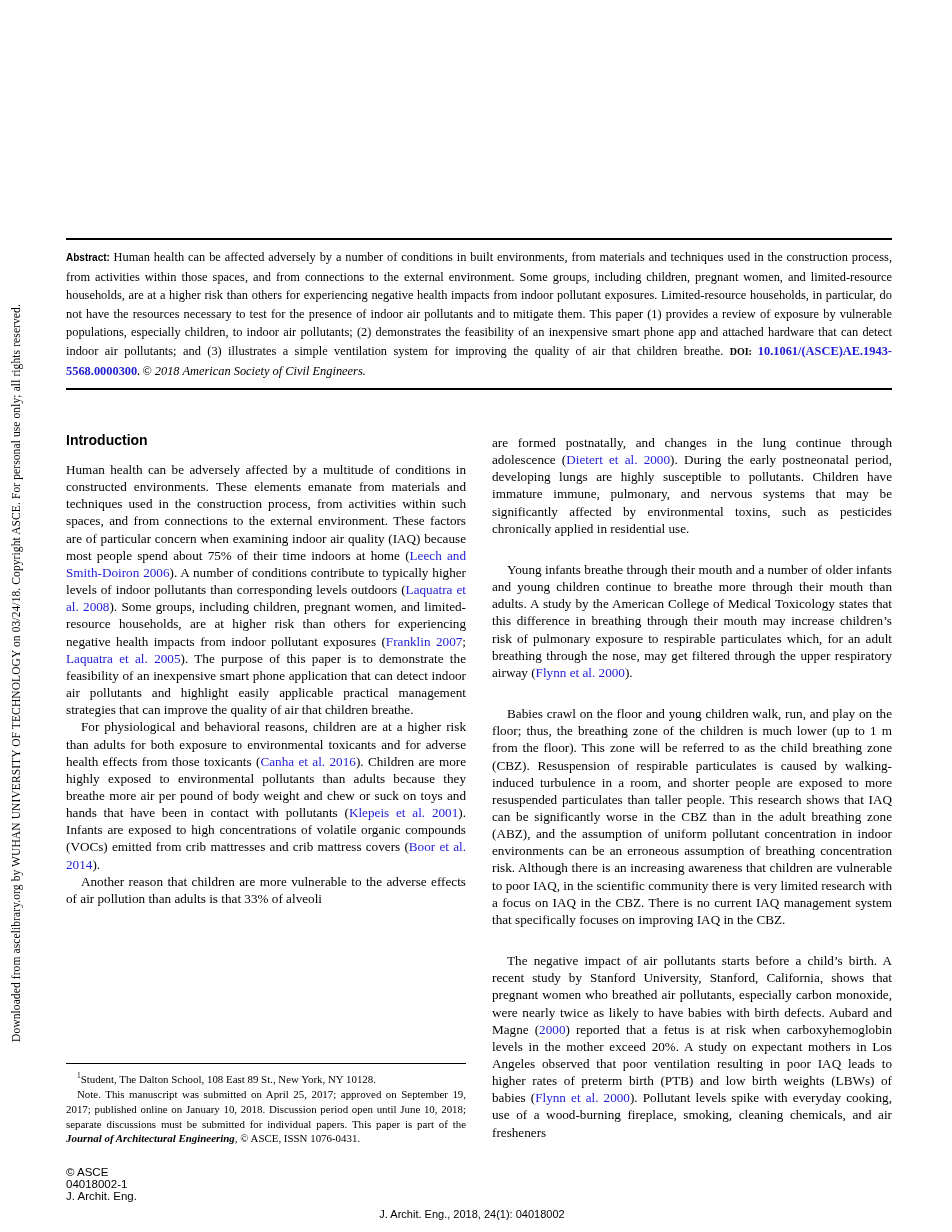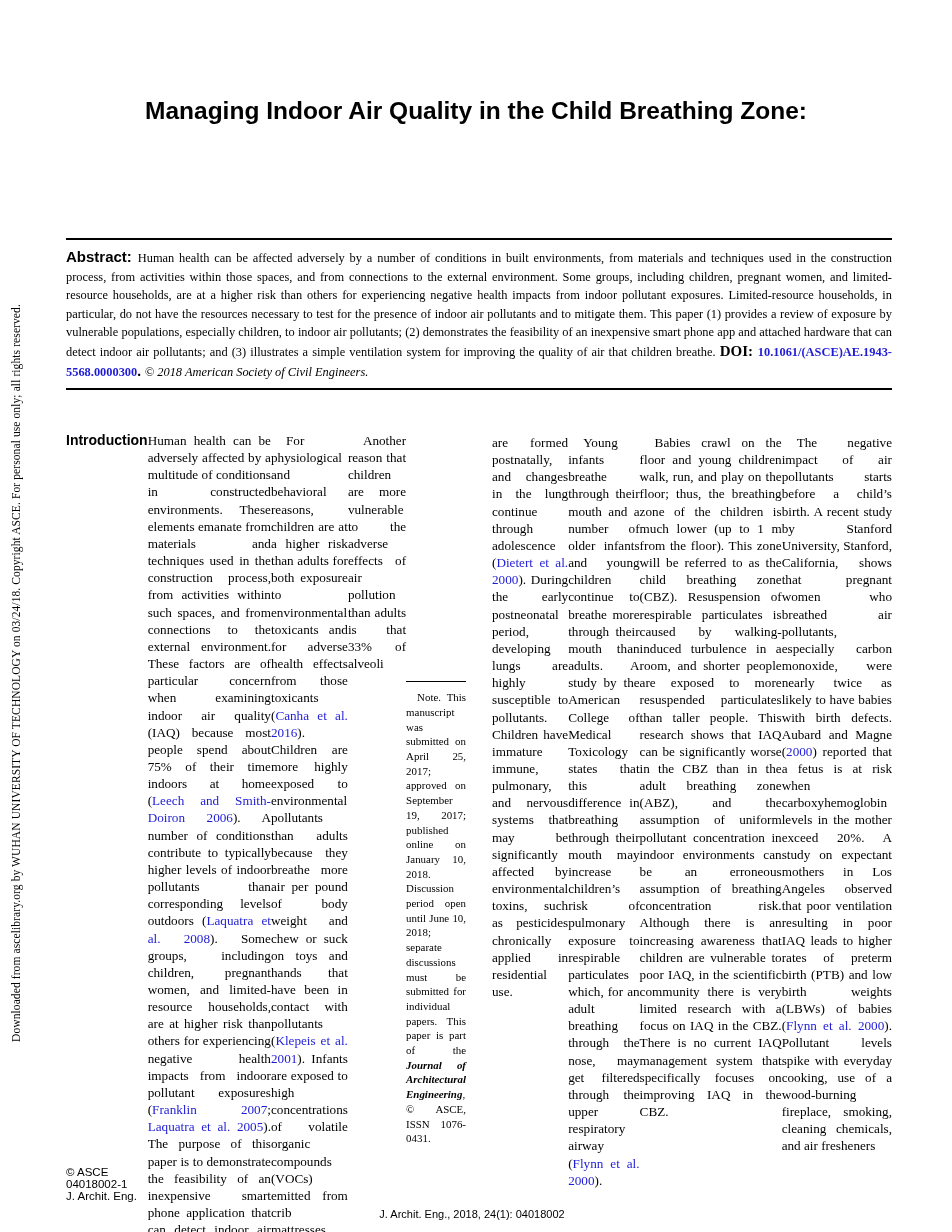"Managing Indoor Air Quality in" span { html: <span>Managing Indoor Air Quality in the Child Breathing Zone:</span> -> none }
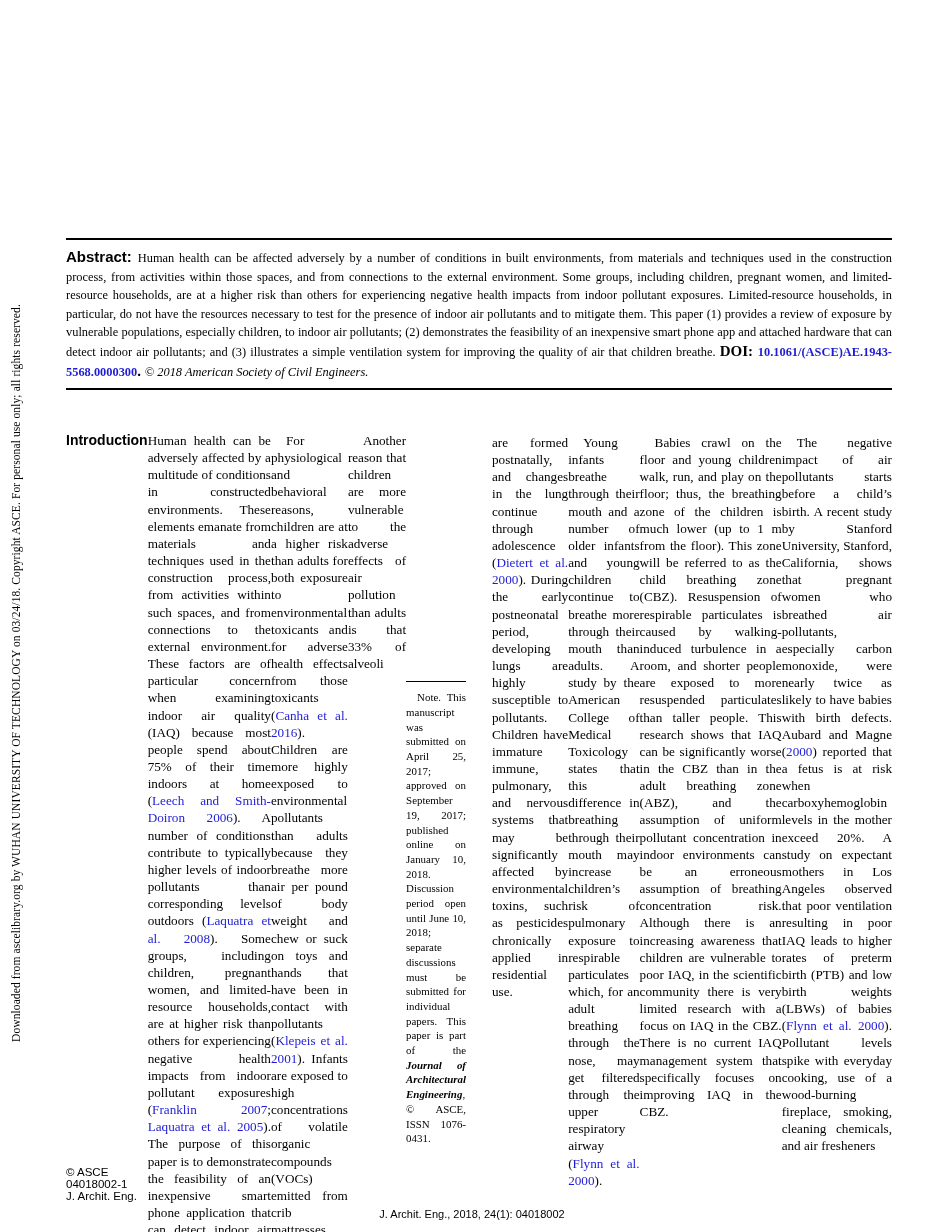"Abstract:" .abstract-text .seg-b { font-size: 15px -> 10px }
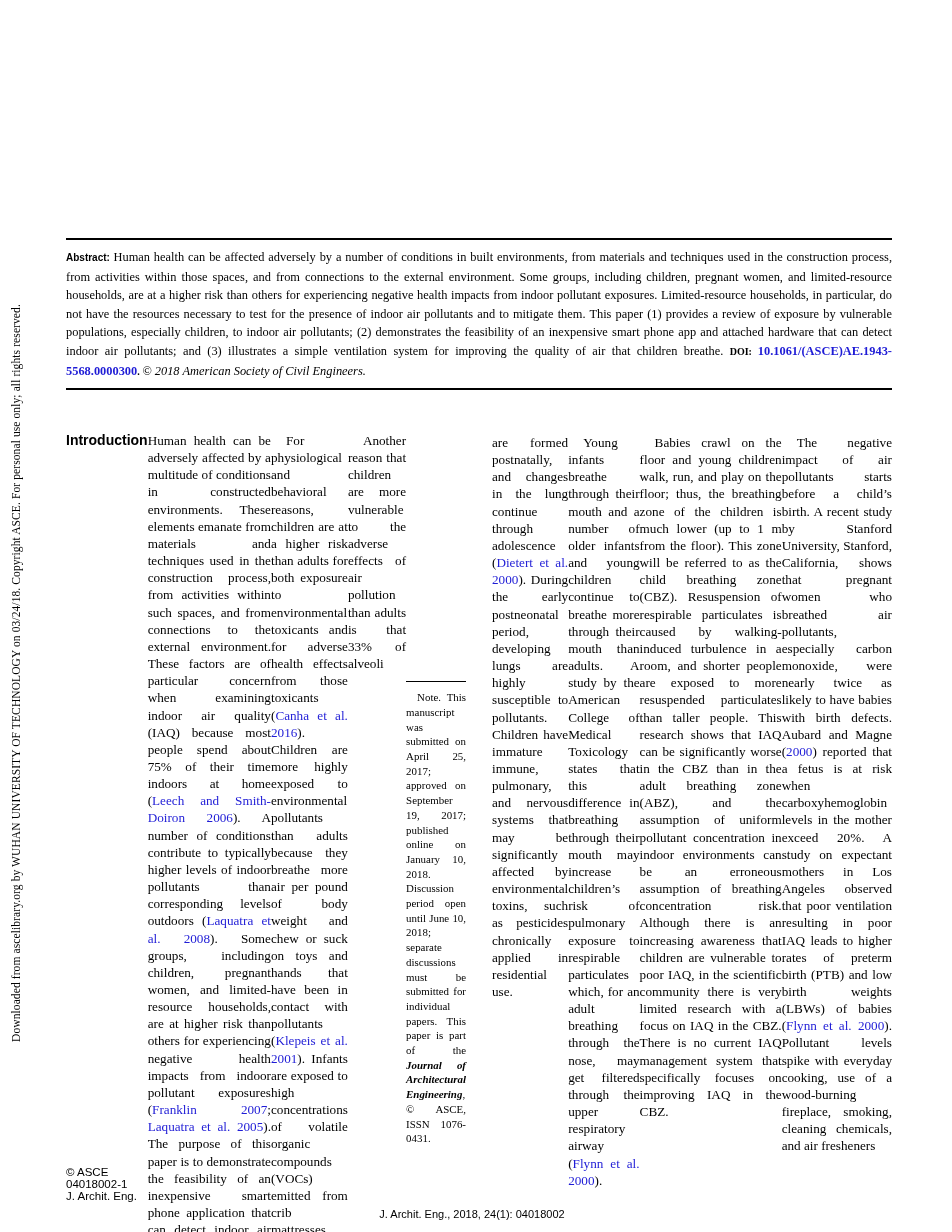"Introduction" .col { flex-direction: row -> column }
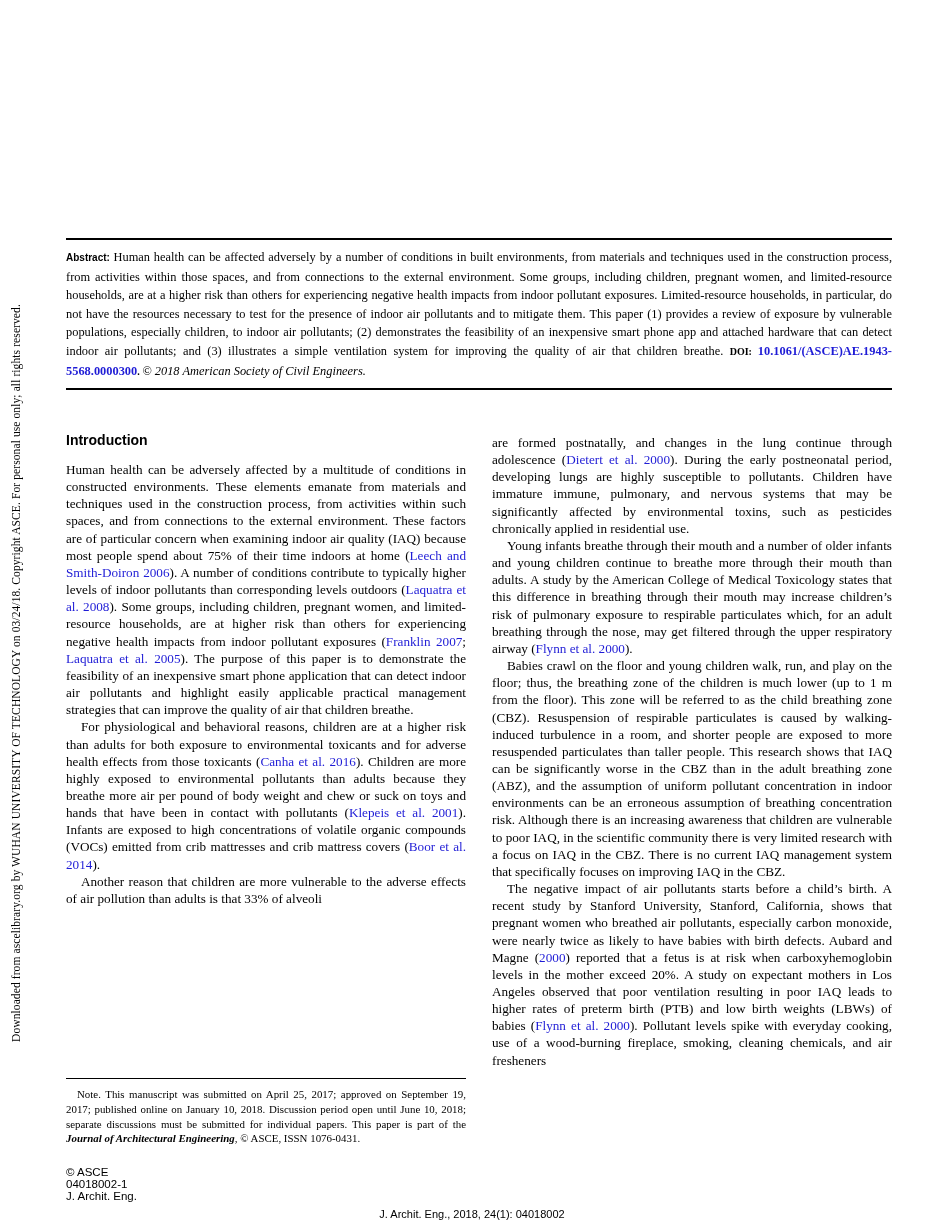"are formed postnatally, and changes" .col-right { gap: none -> 24px }
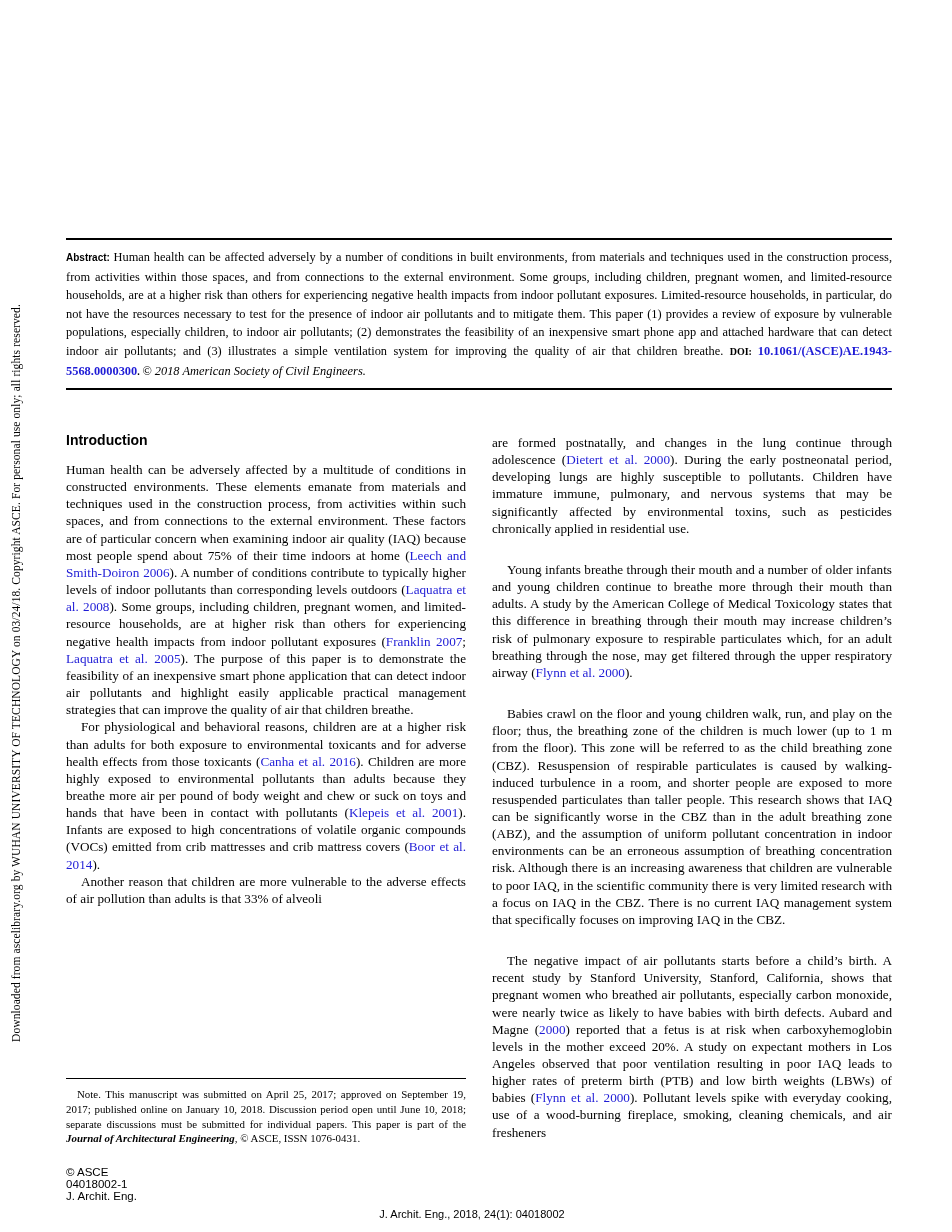"1Student, The Dalton School, 108" p { html: none -> <p><span>1</span><span>Student, The Dalton School, 108 East 89 St., New York, NY 10128.</span></p> }
